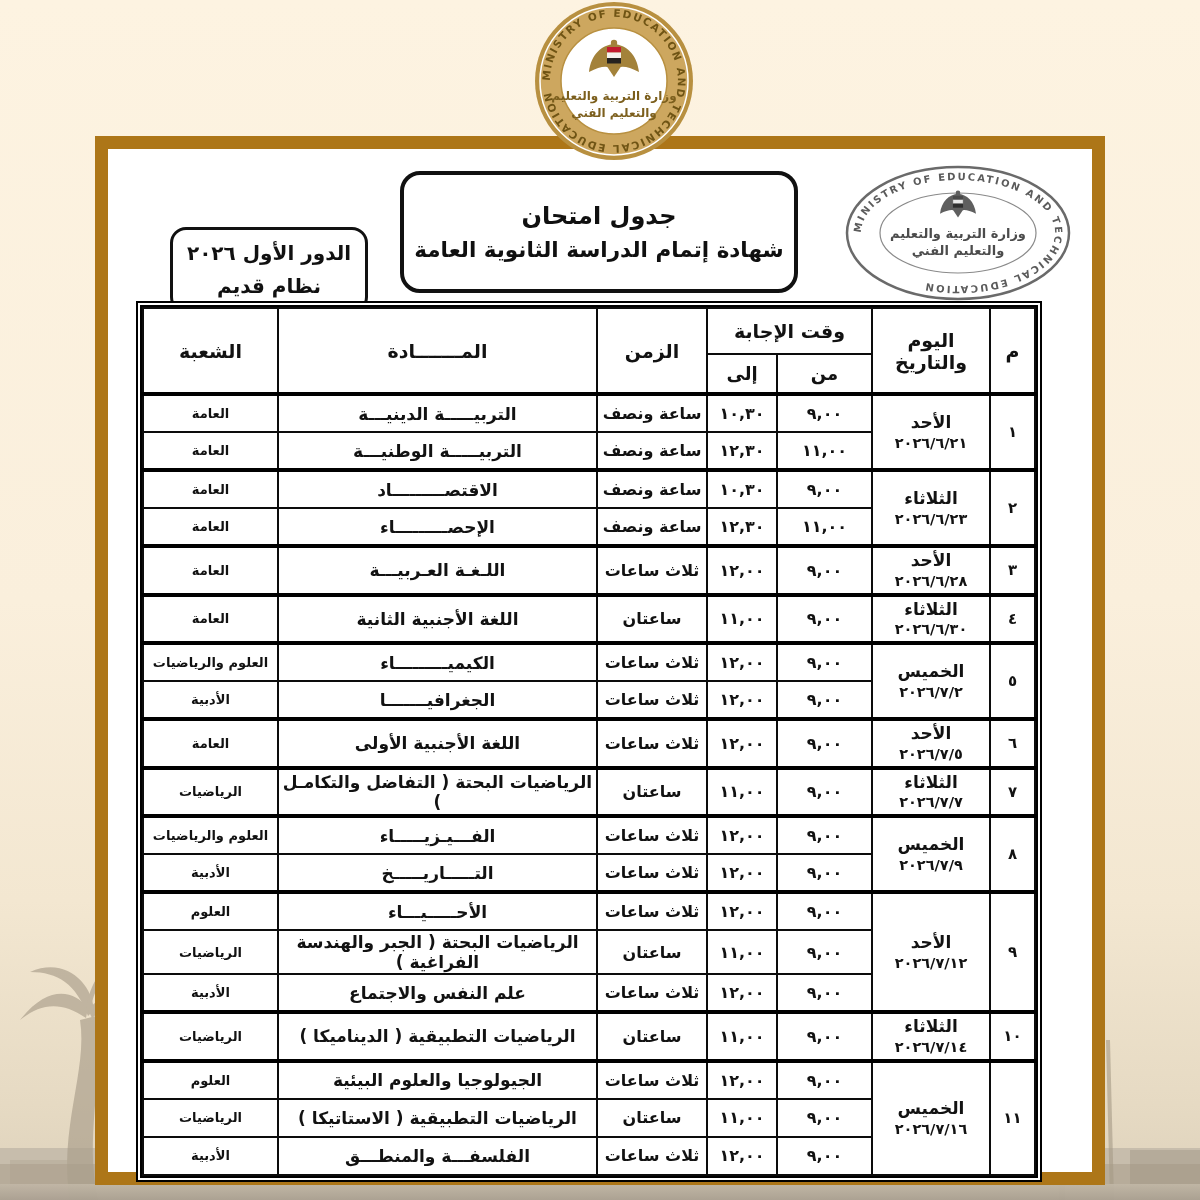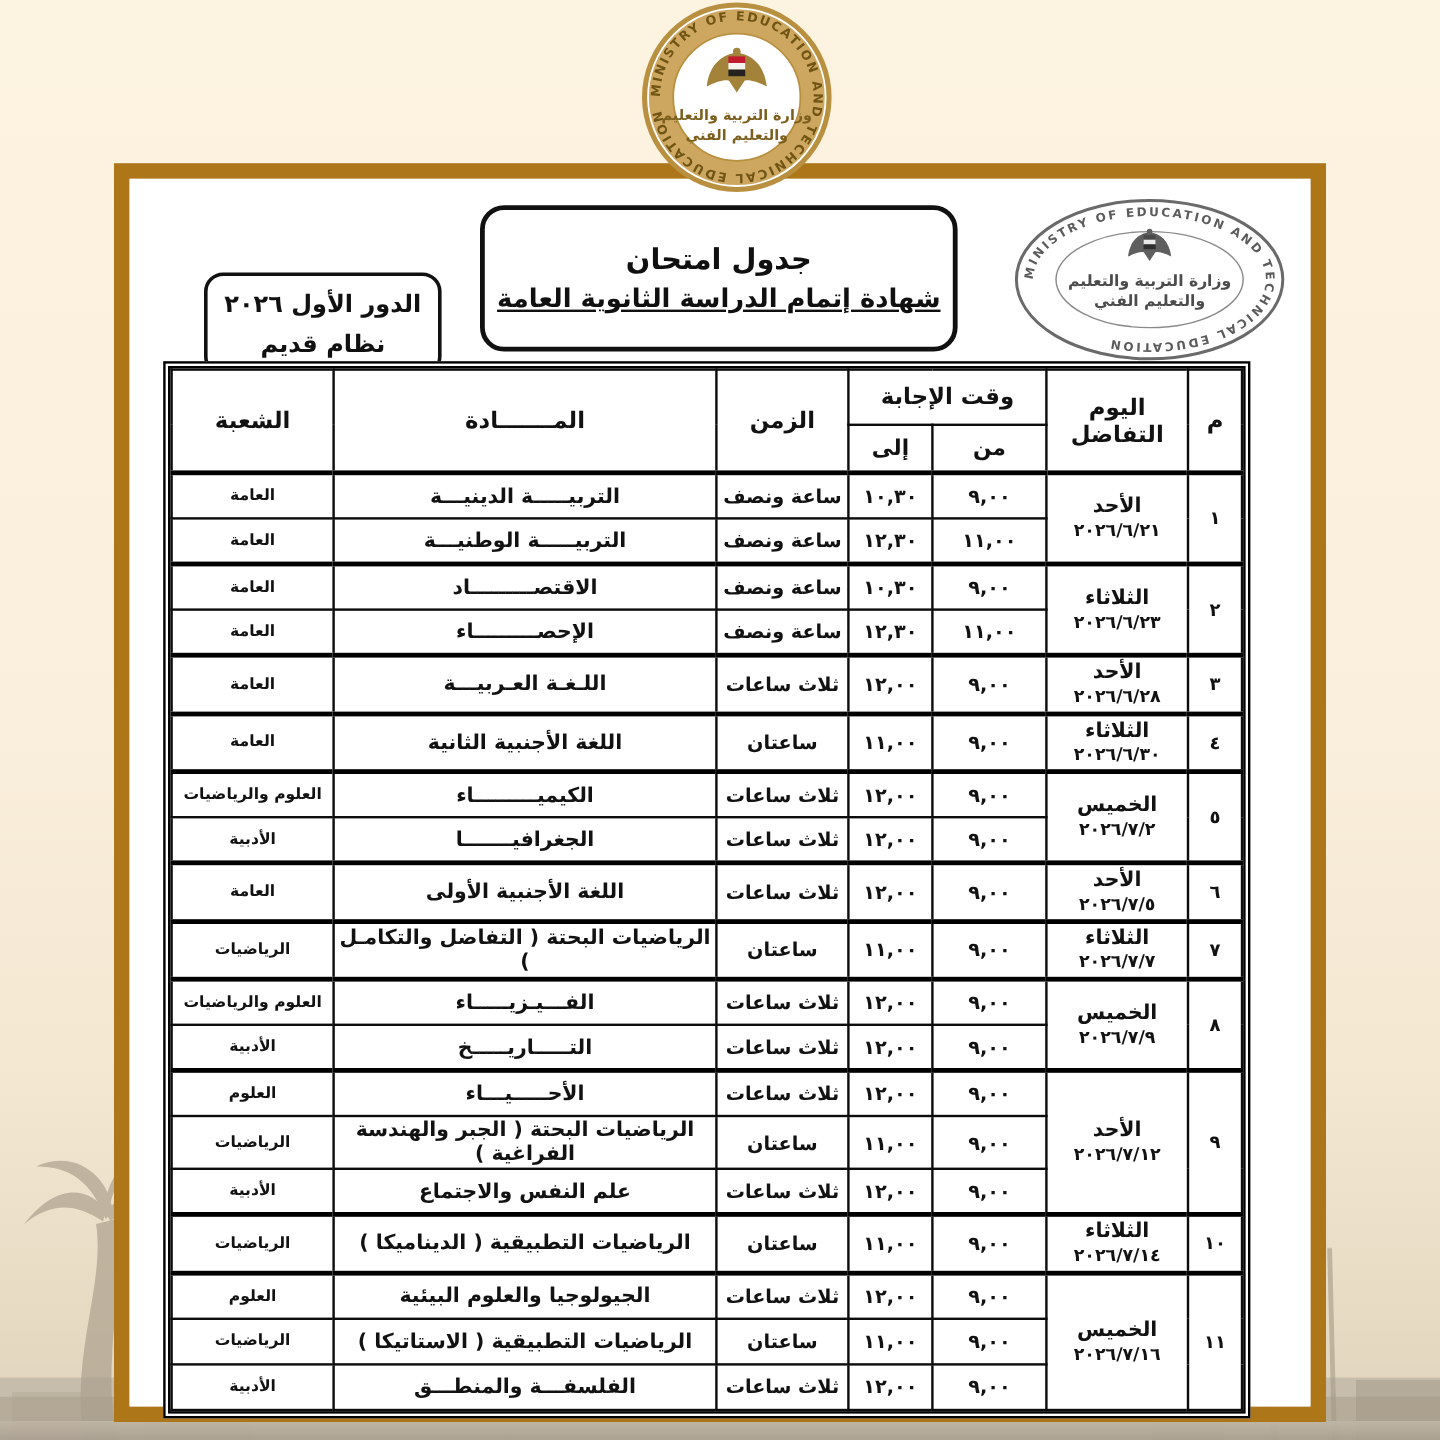"شهادة إتمام الدراسة الثانوية العامة" .title-box .t2 { text-decoration: underline -> none }
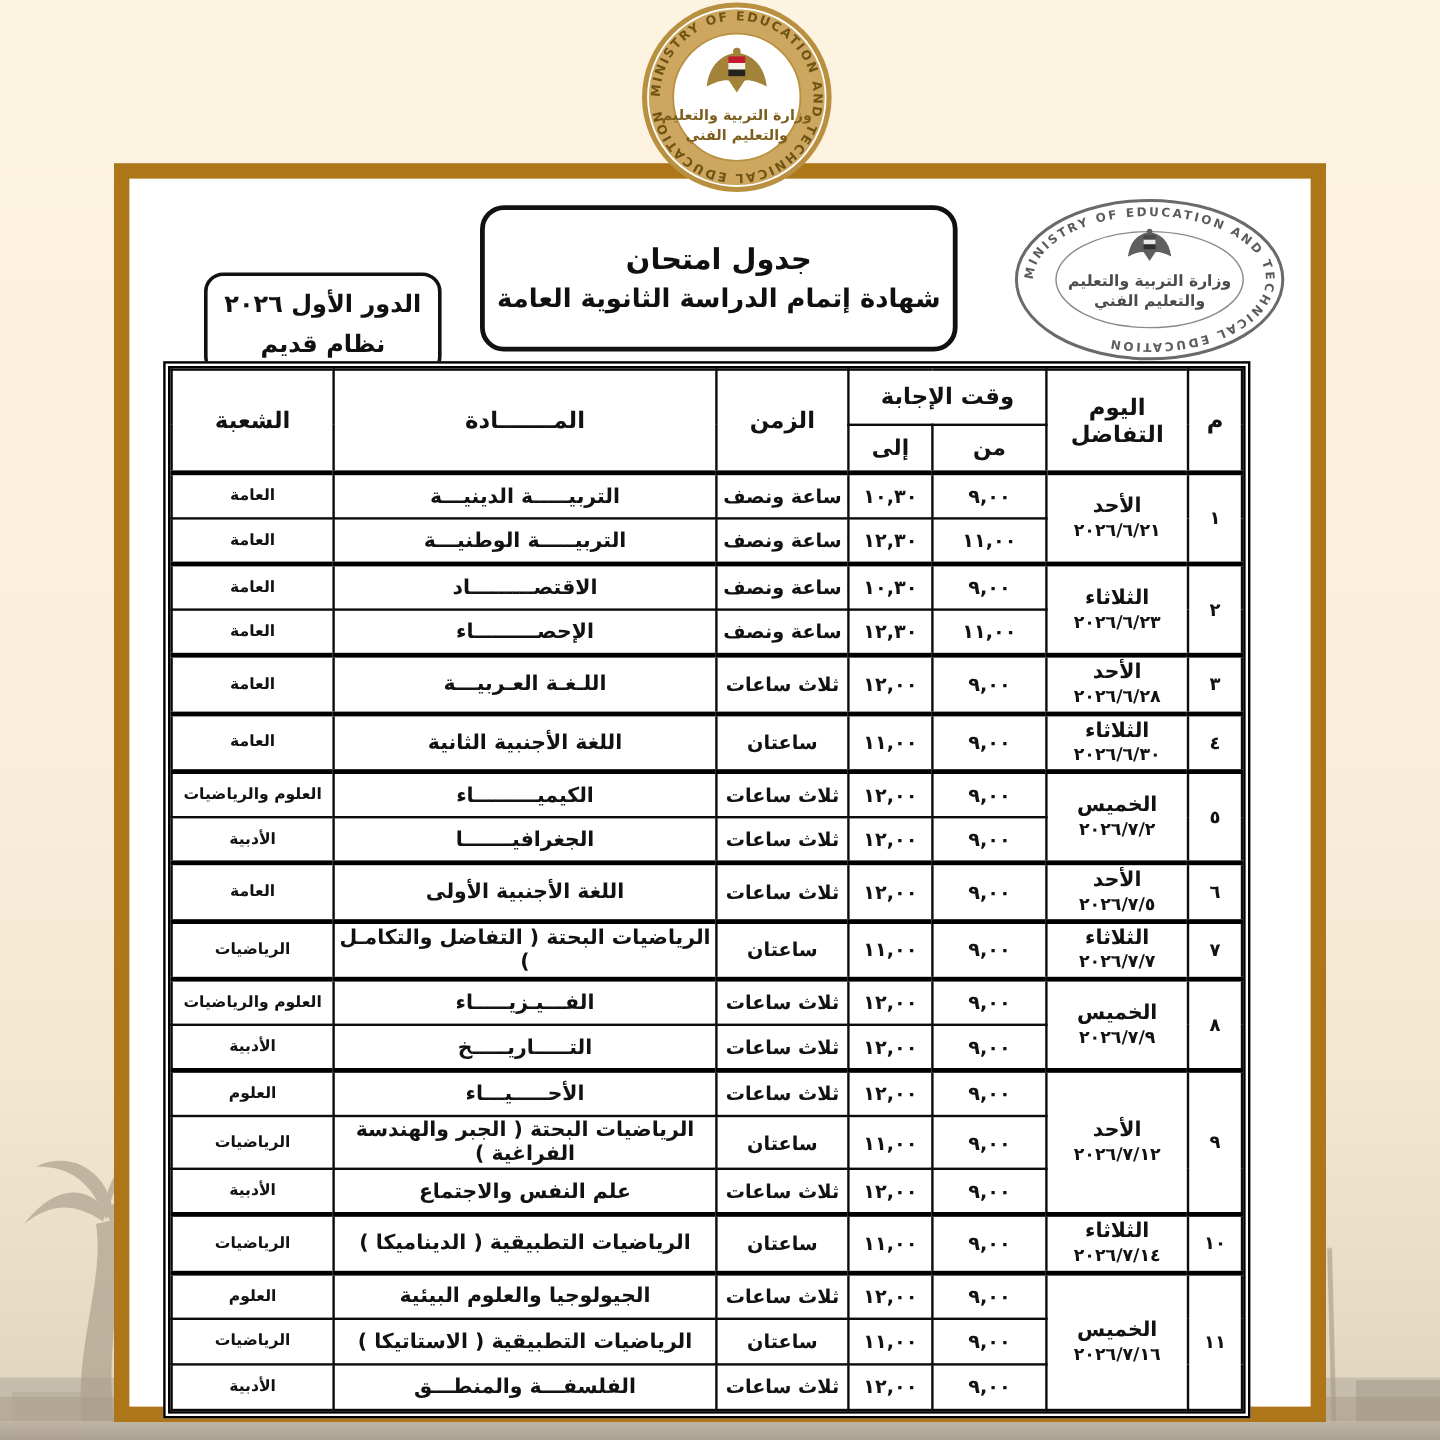"اليوم التفاضل" th { text: التفاضل -> والتاريخ }
